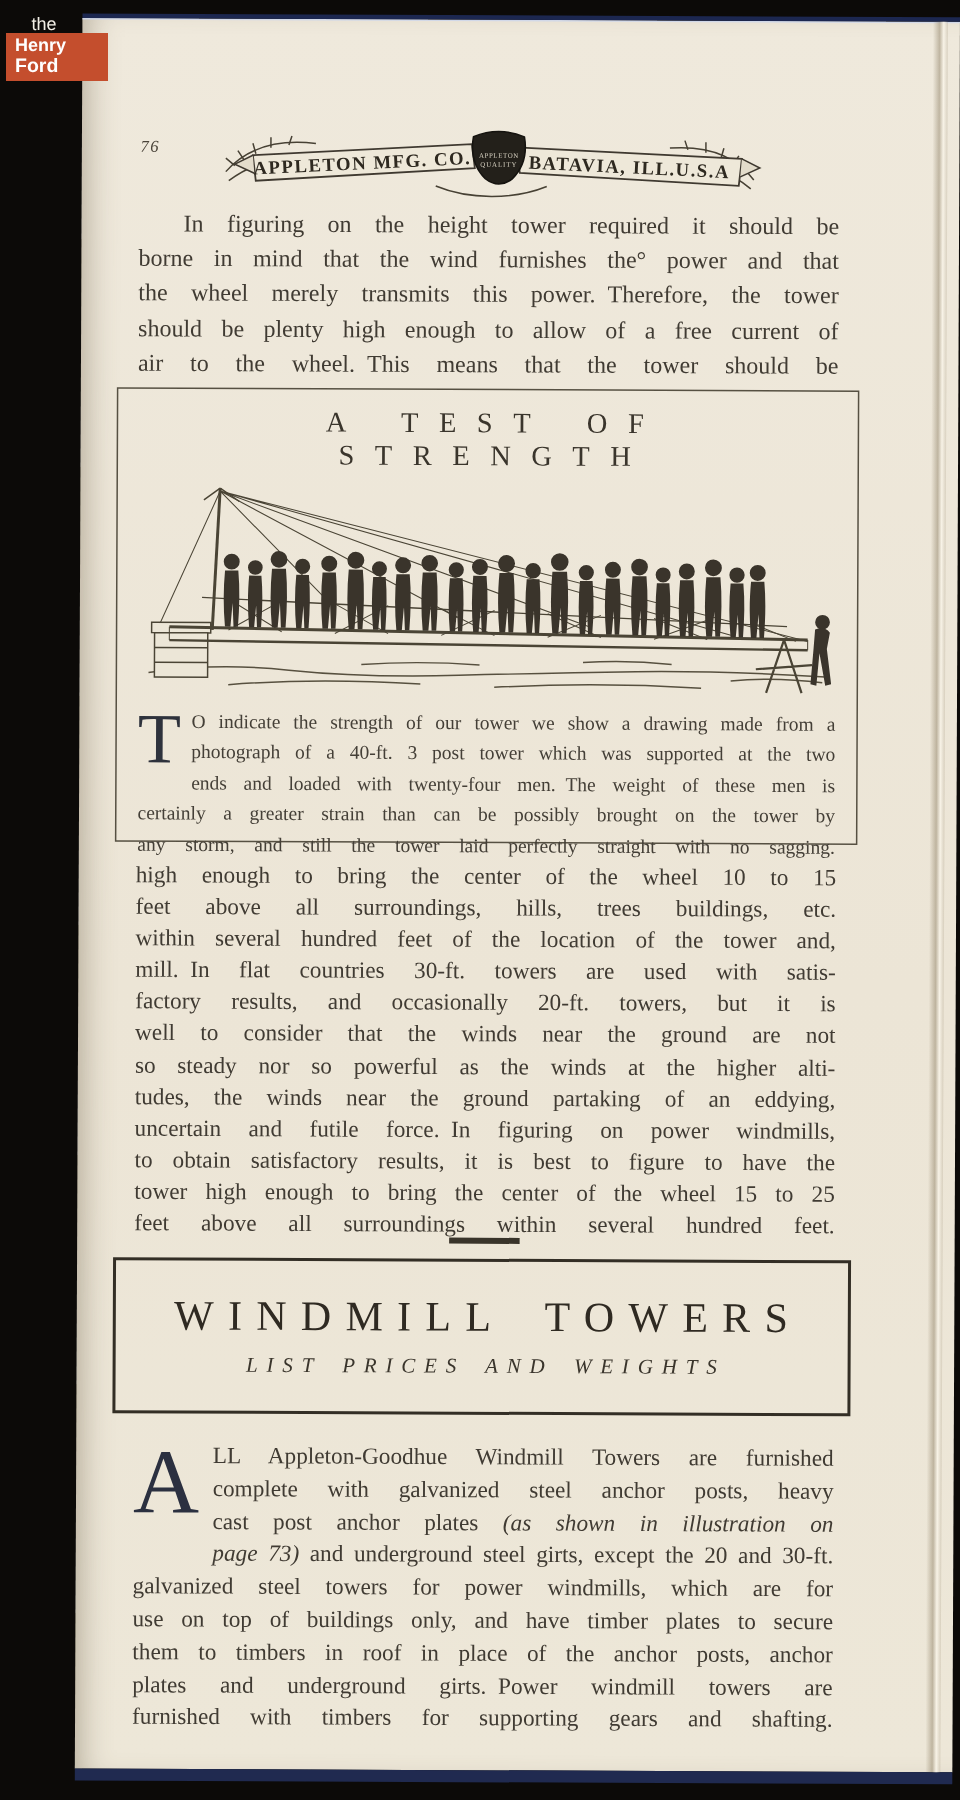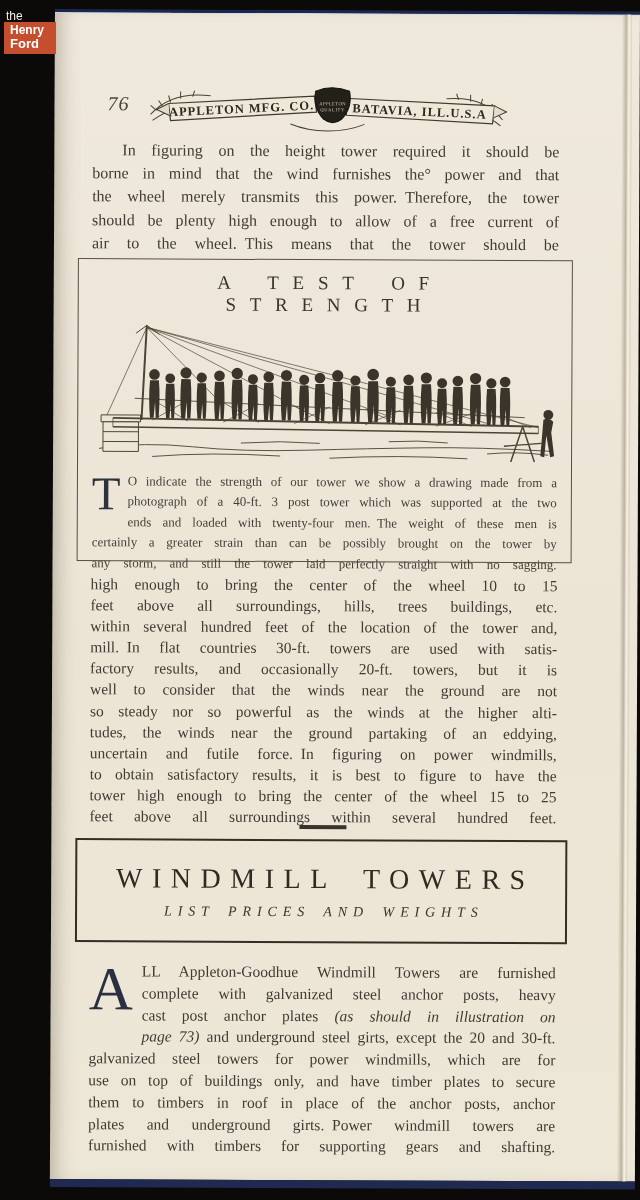"the" .hf-the { margin: 0 0 0 2px -> 0 0 0 17px }
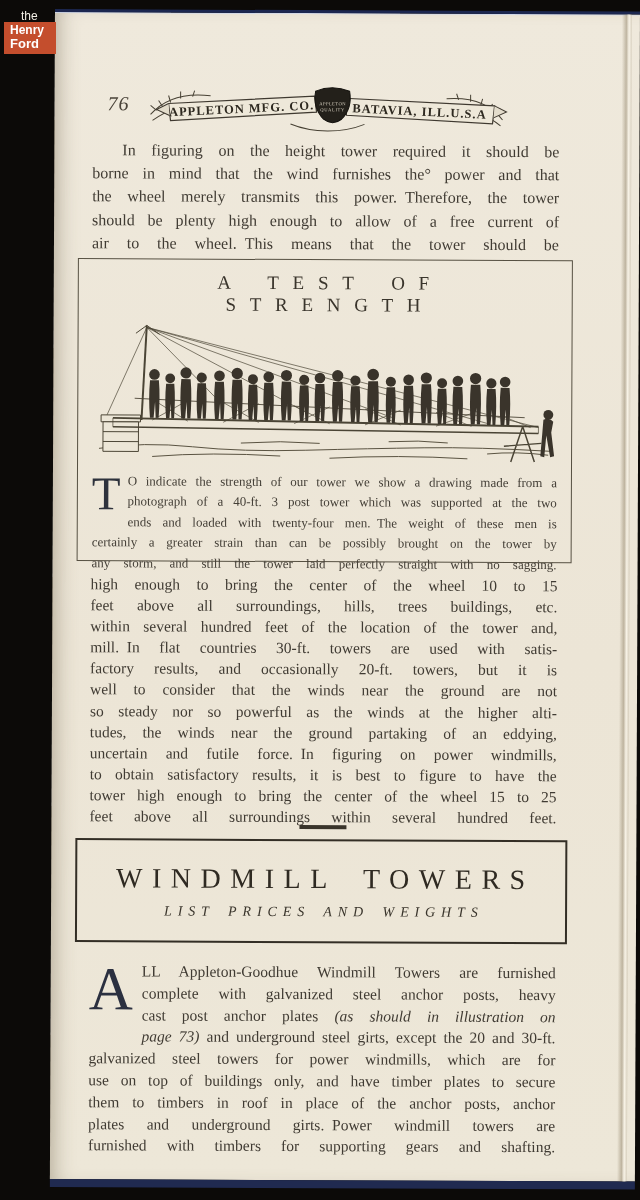"Henry" .hf-box { padding: 2px 0 0 6px -> 2px 16px 0 6px }
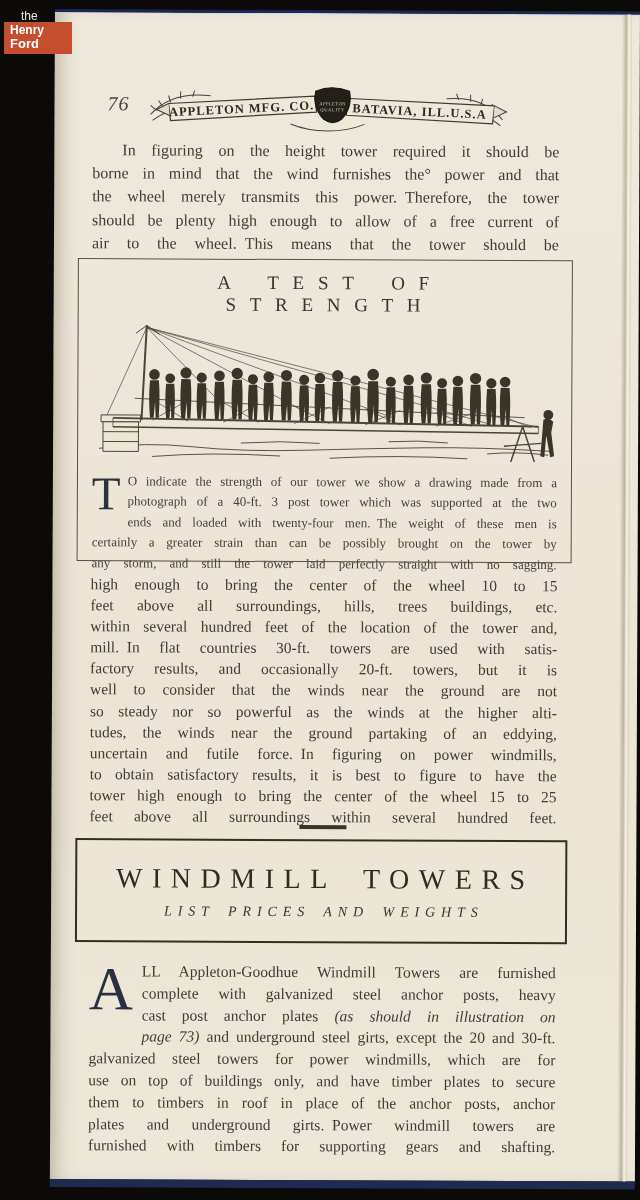"76" .page-num { font-size: 20px -> 11px; left: 53px -> 39px }
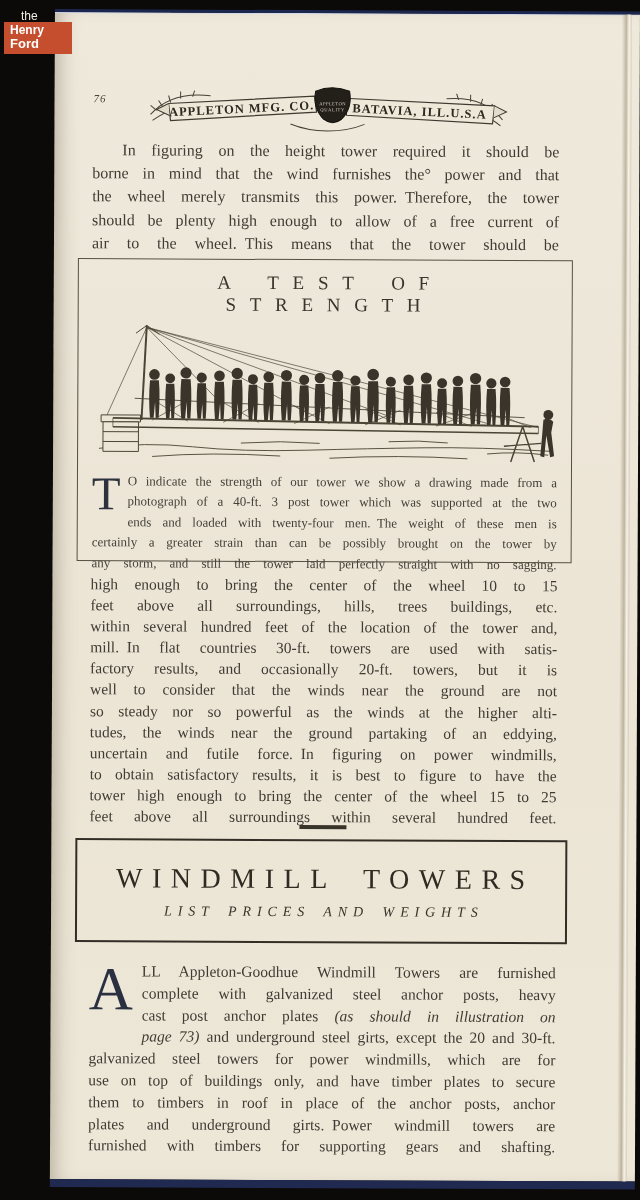"(as should in illustration on" span.it { text: should -> shown }
